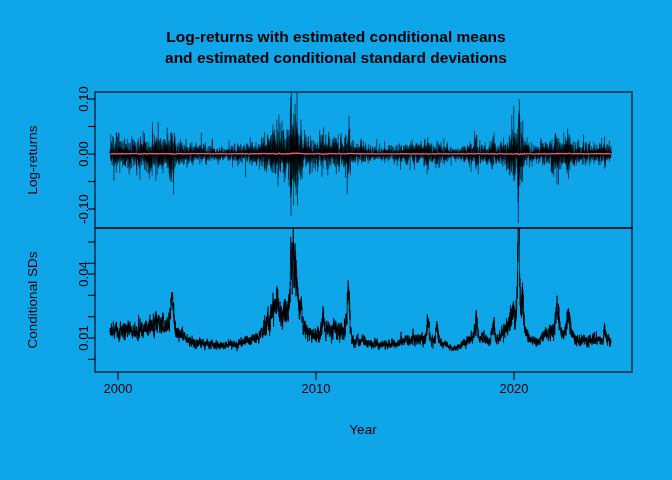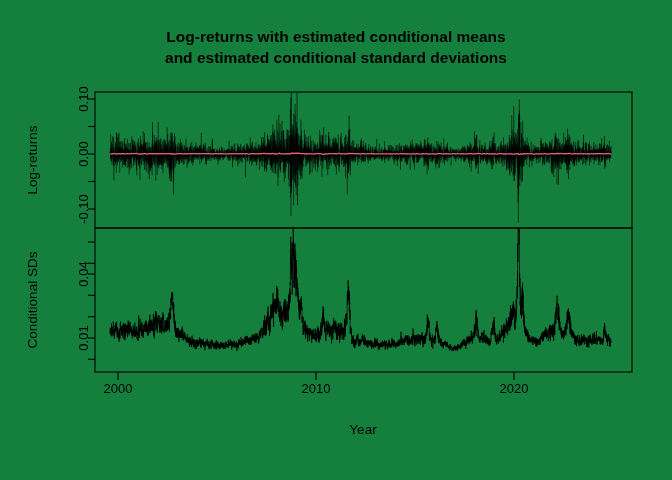"Log-returns with estimated conditional" #figure { background: #15803d -> #0ea5e9 }
